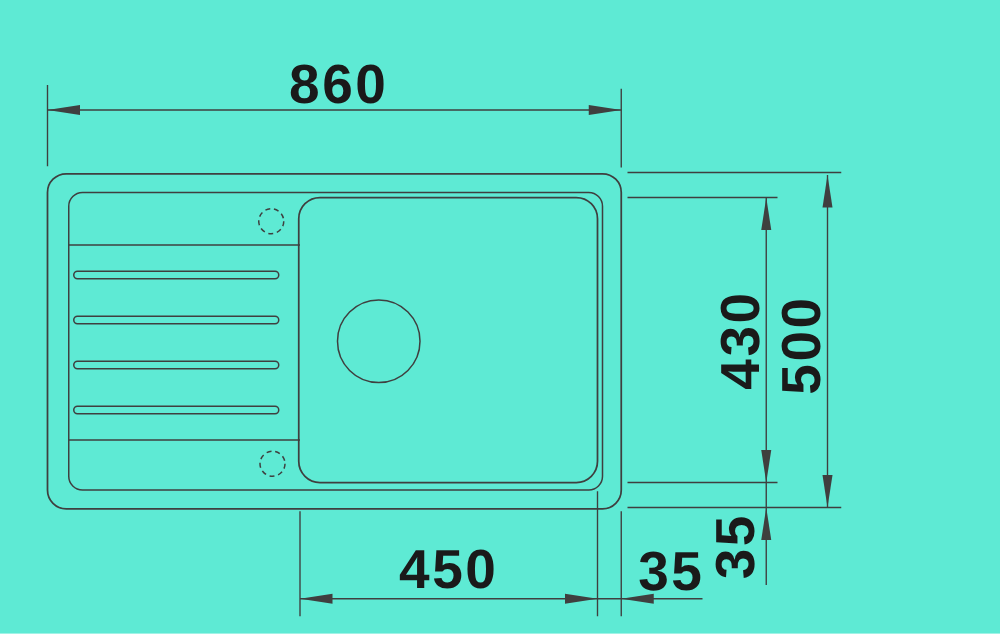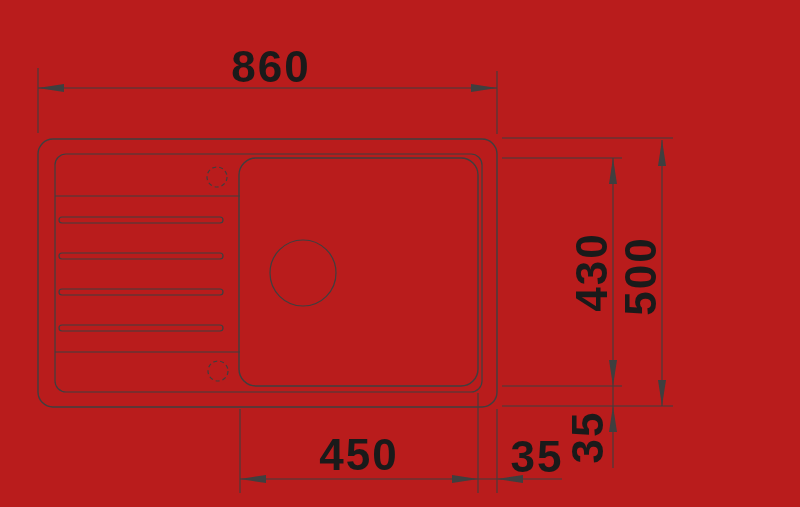"860" .canvas { background: #b91c1c -> #5eead4 }
